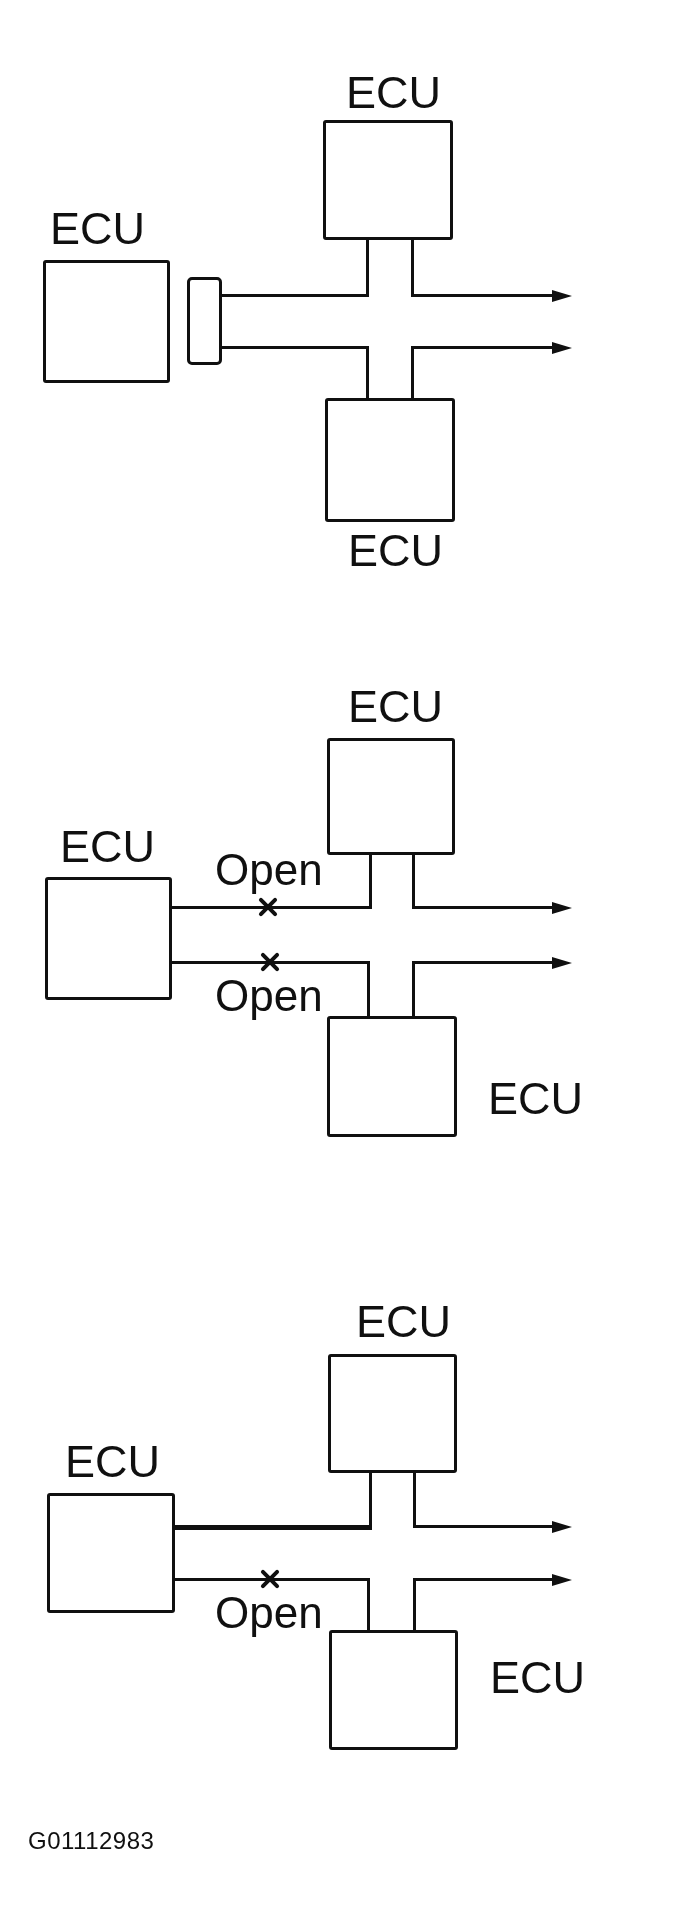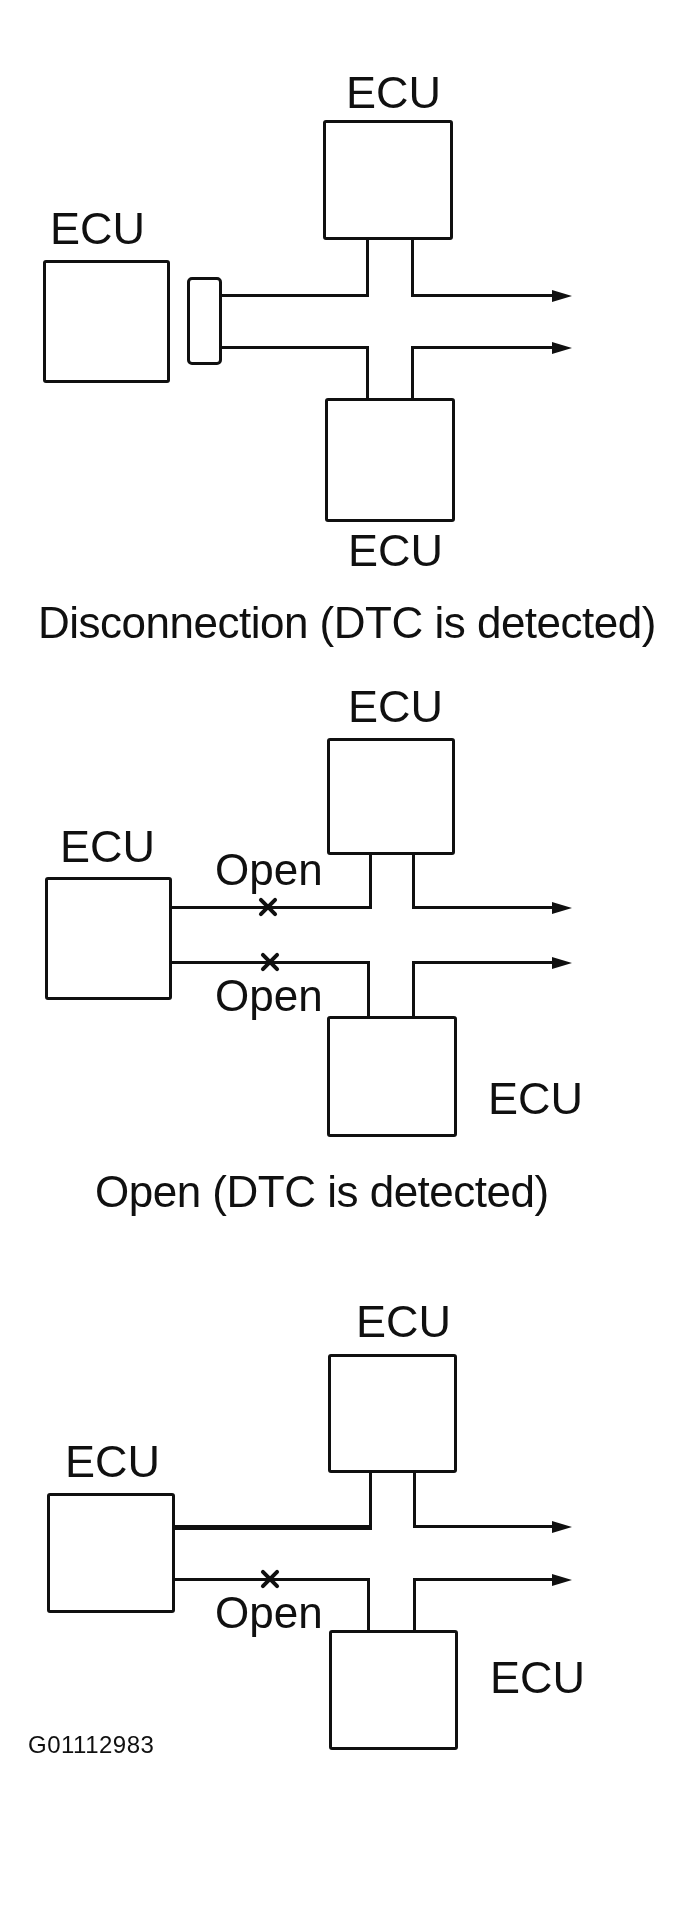"Disconnection (DTC is detected)" div.cap { html: <div>Disconnection (DTC is detected)</div> -> none }
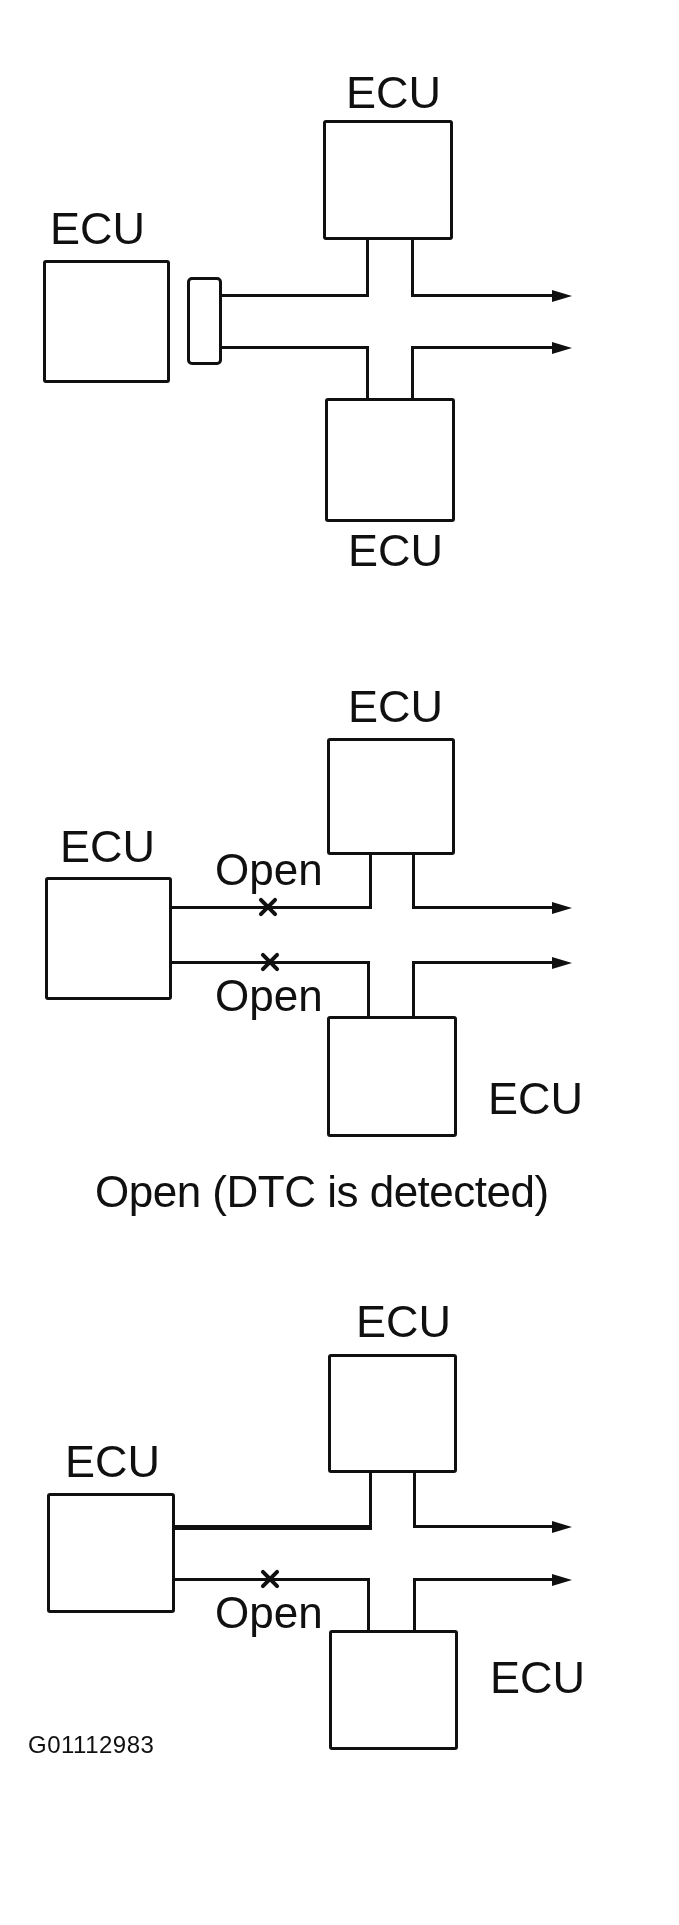"Open (DTC is detected)" div.cap { html: <div>Open (DTC is detected)</div> -> none }
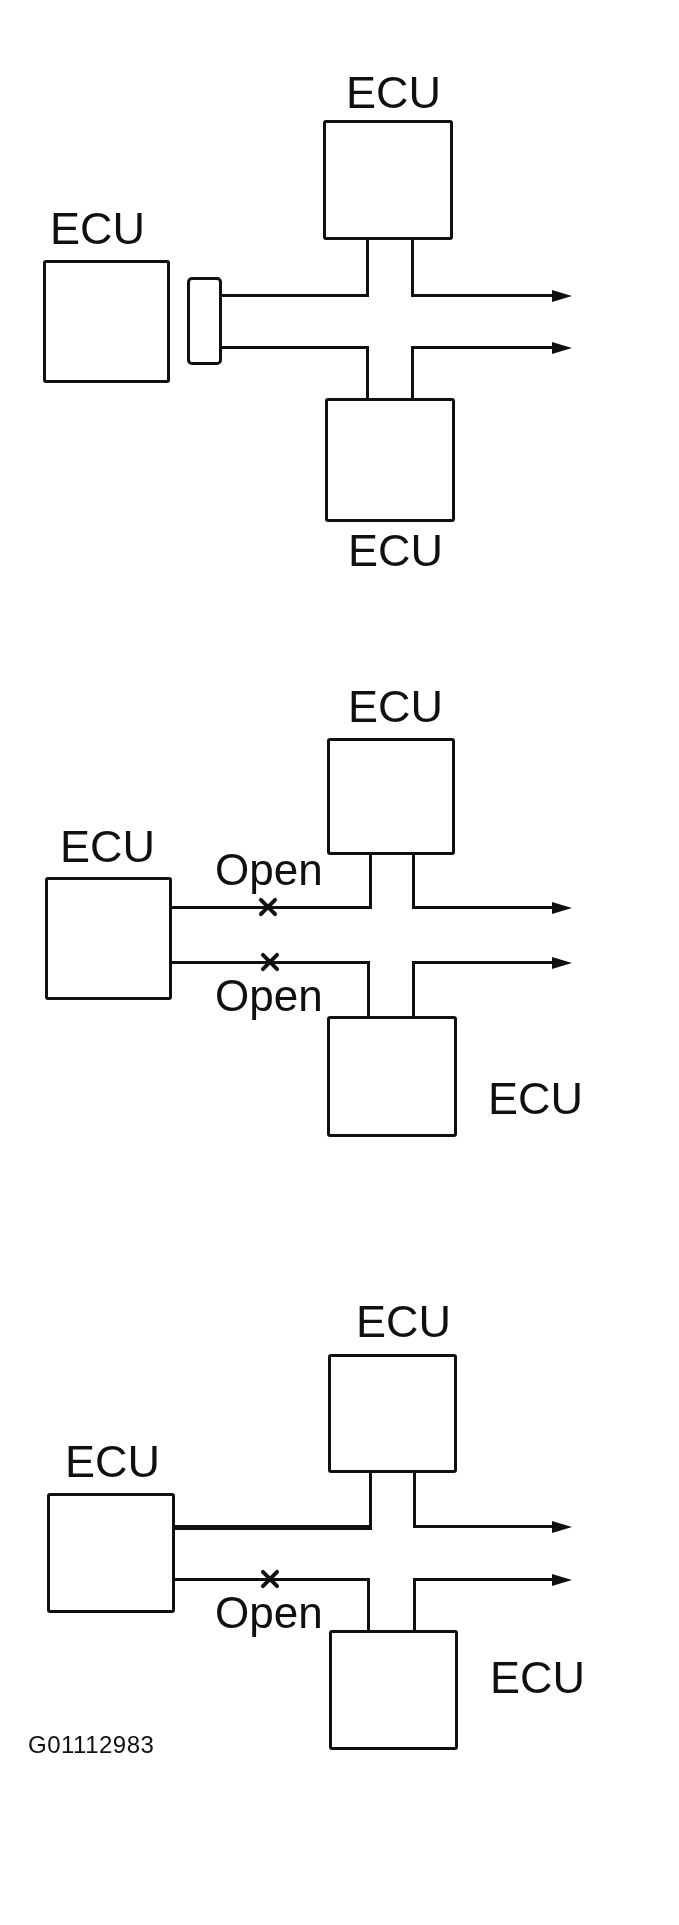"G01112983" div.code { top: 1733px -> 1829px }
